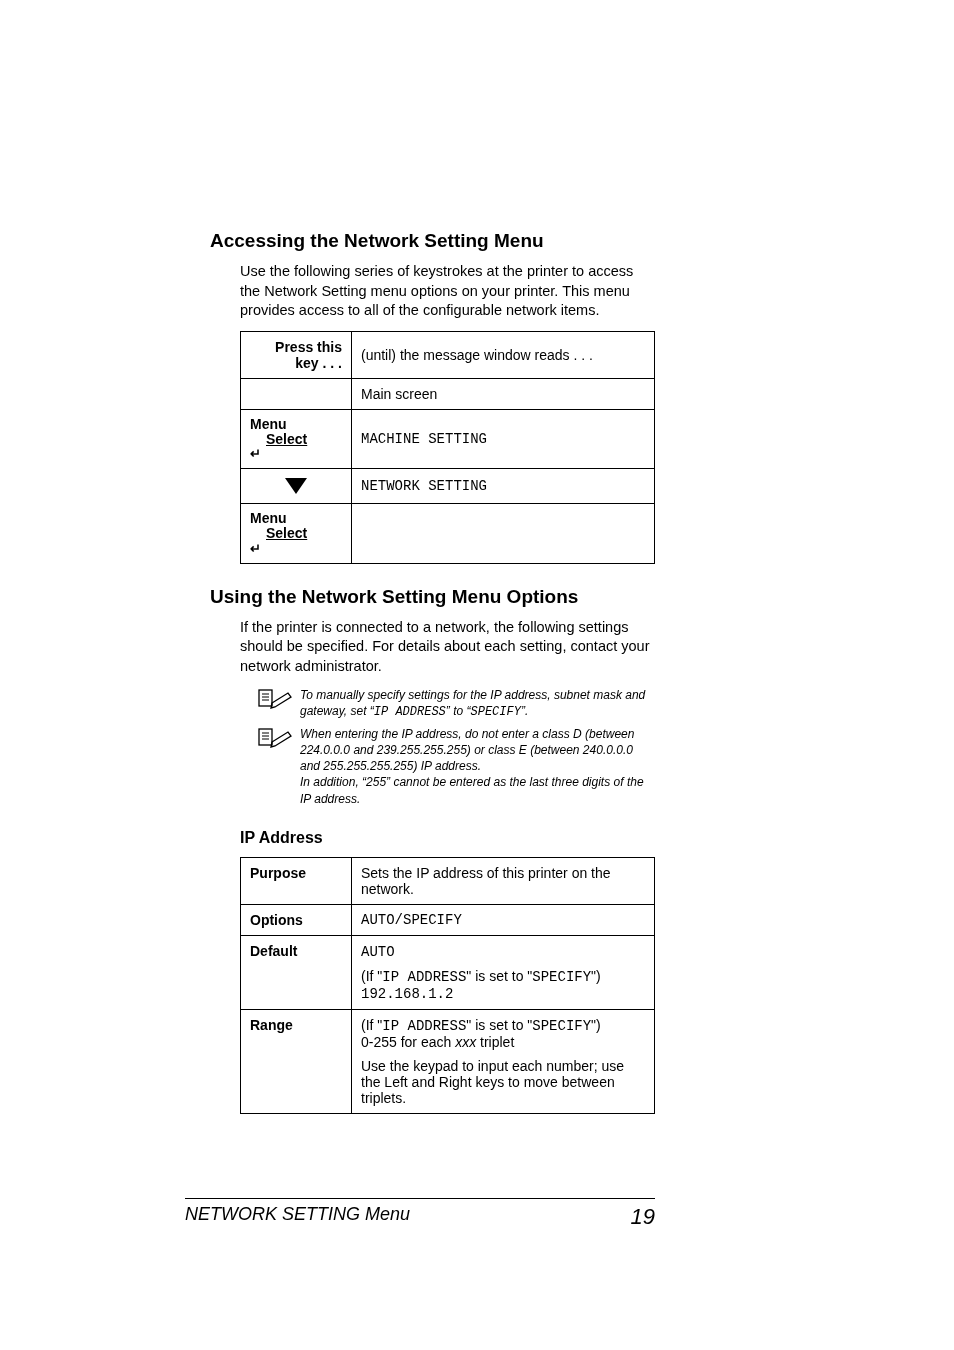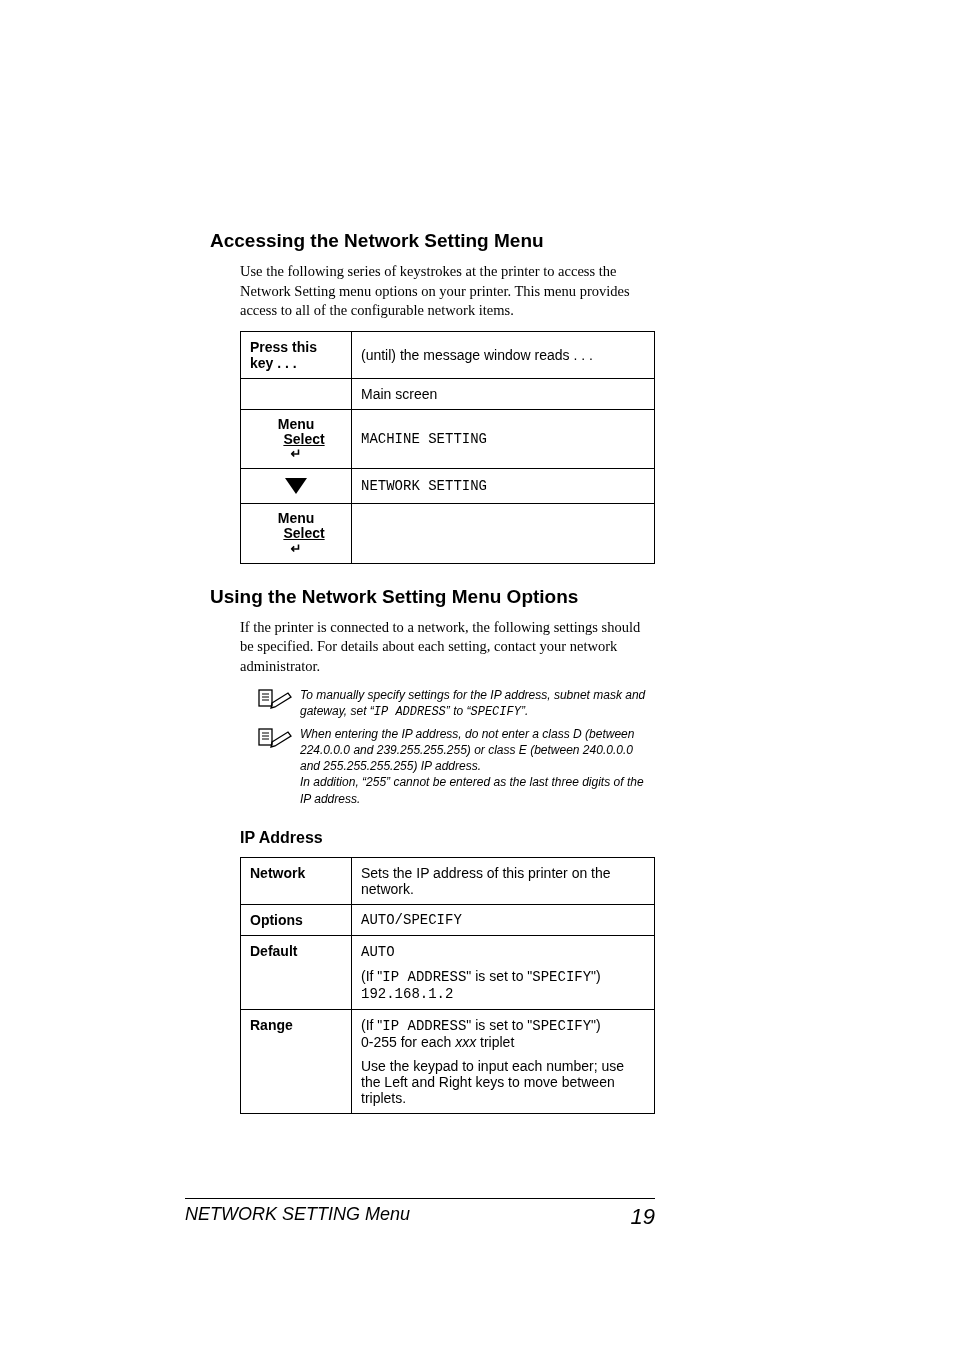"Use the following series of" .body-text { font-family: Liberation Serif, serif -> none }
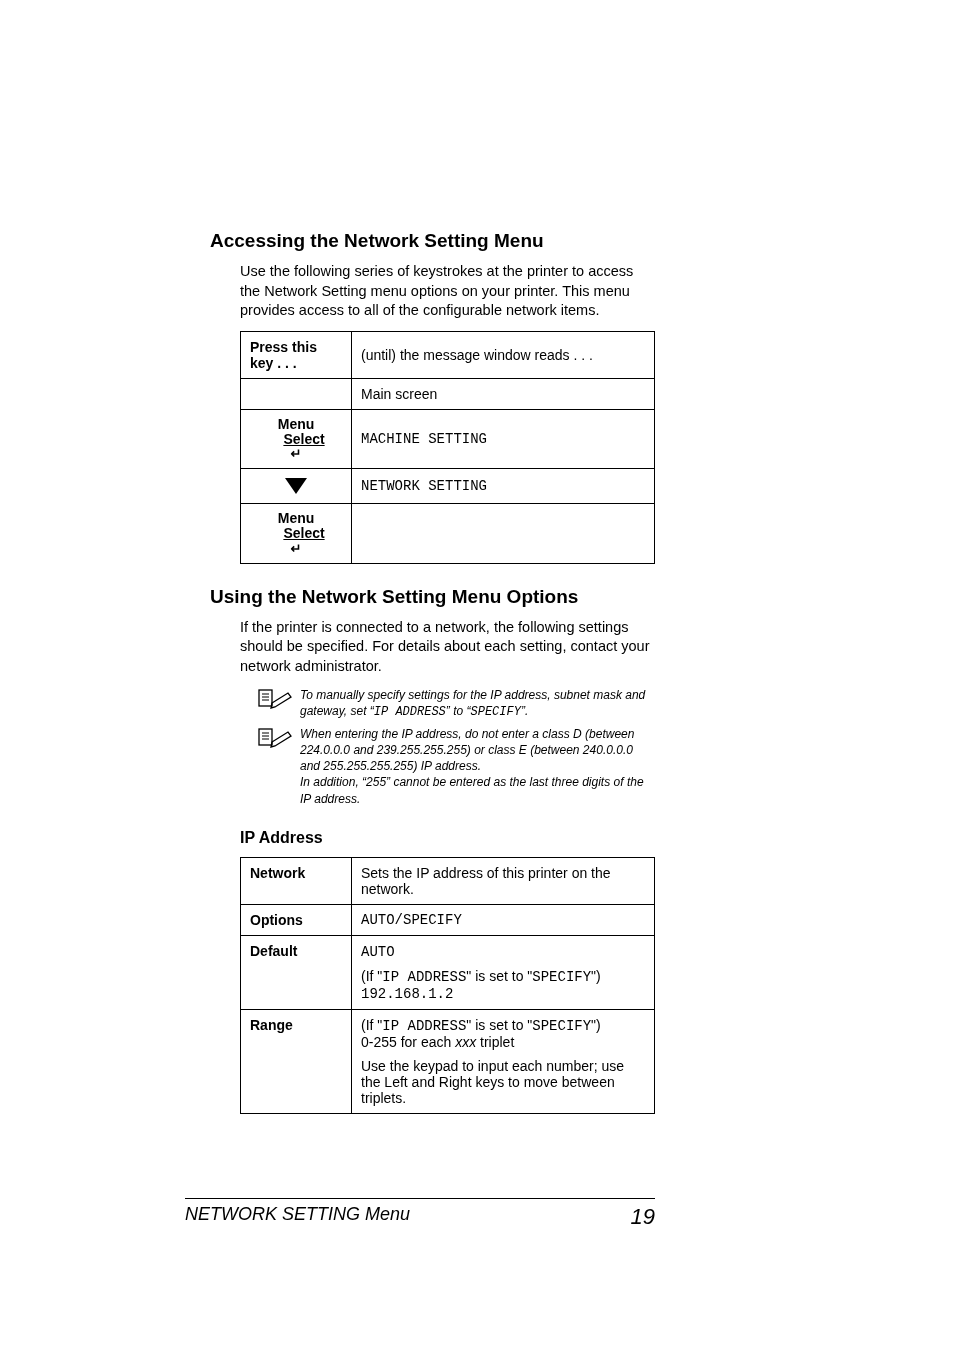"Press this key . ." table.keyseq .kcol.head { text-align: left -> right }
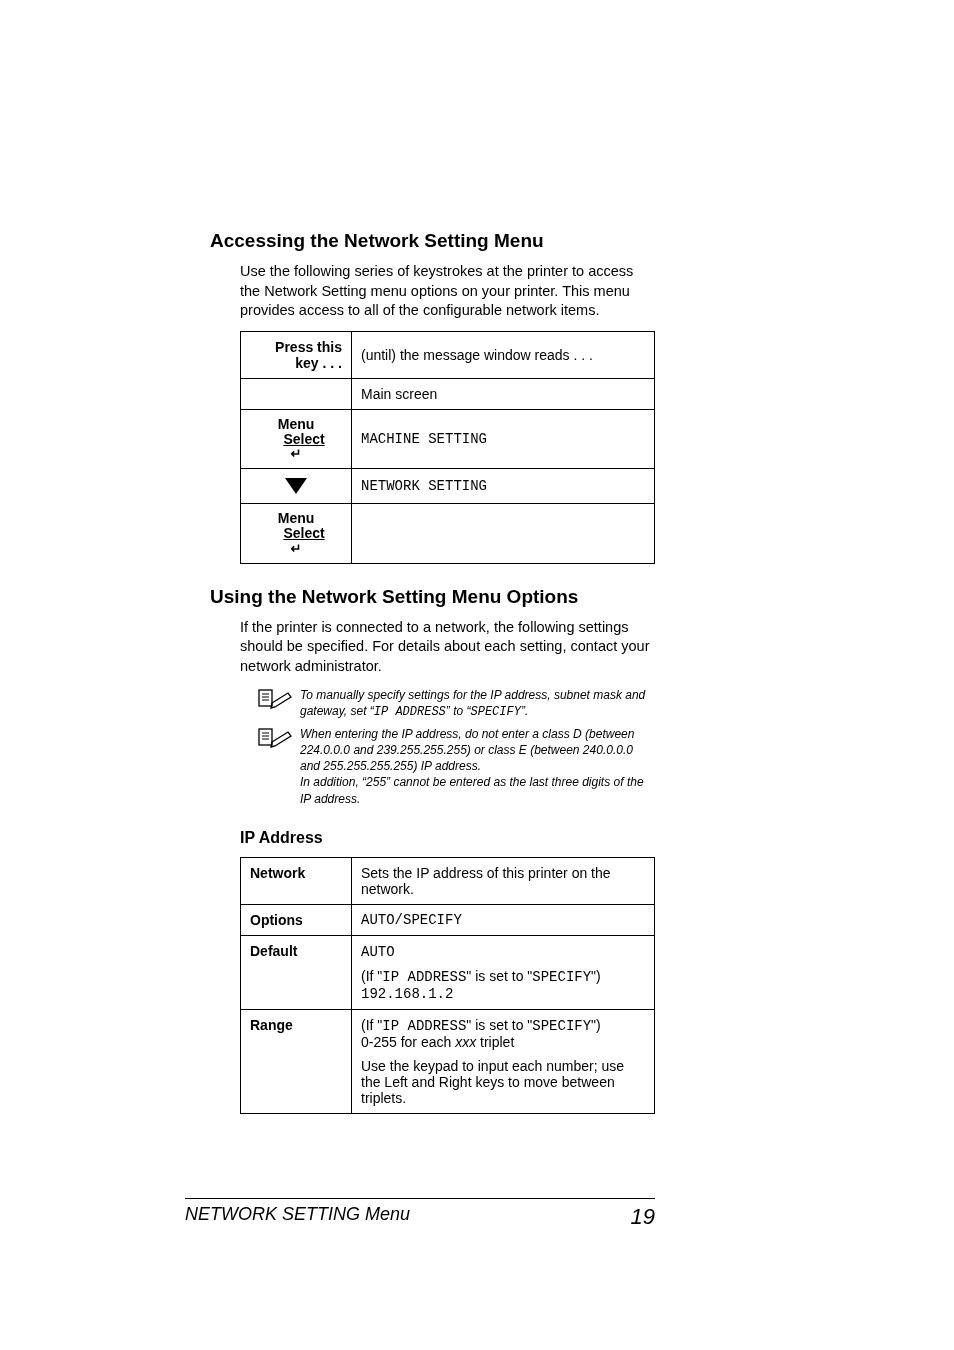"Menu" table.keyseq .kcol { text-align: center -> left }
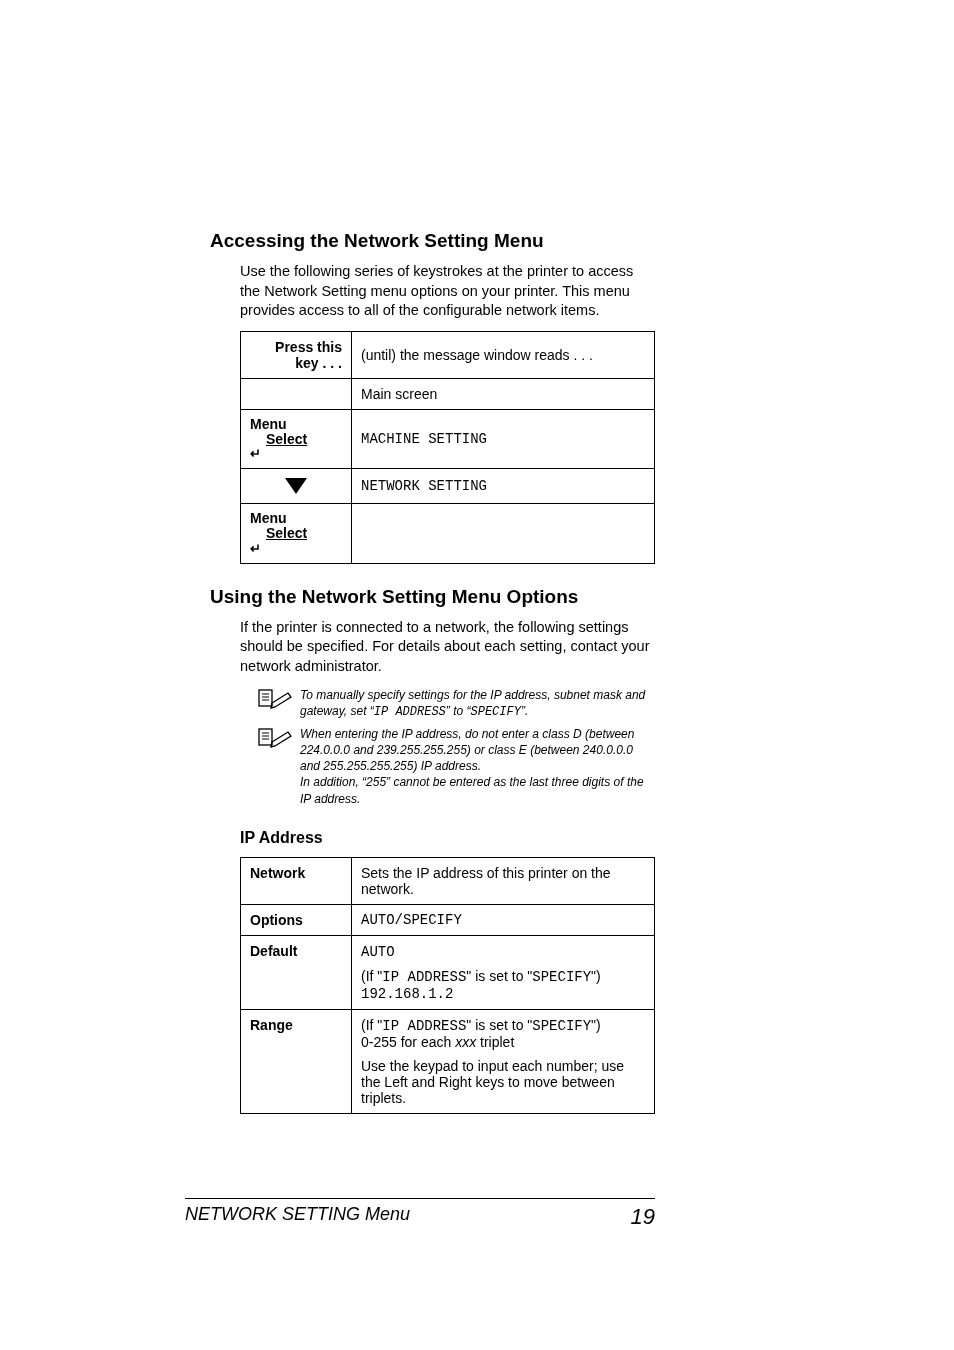"Network" td.lcol { text: Network -> Purpose }
